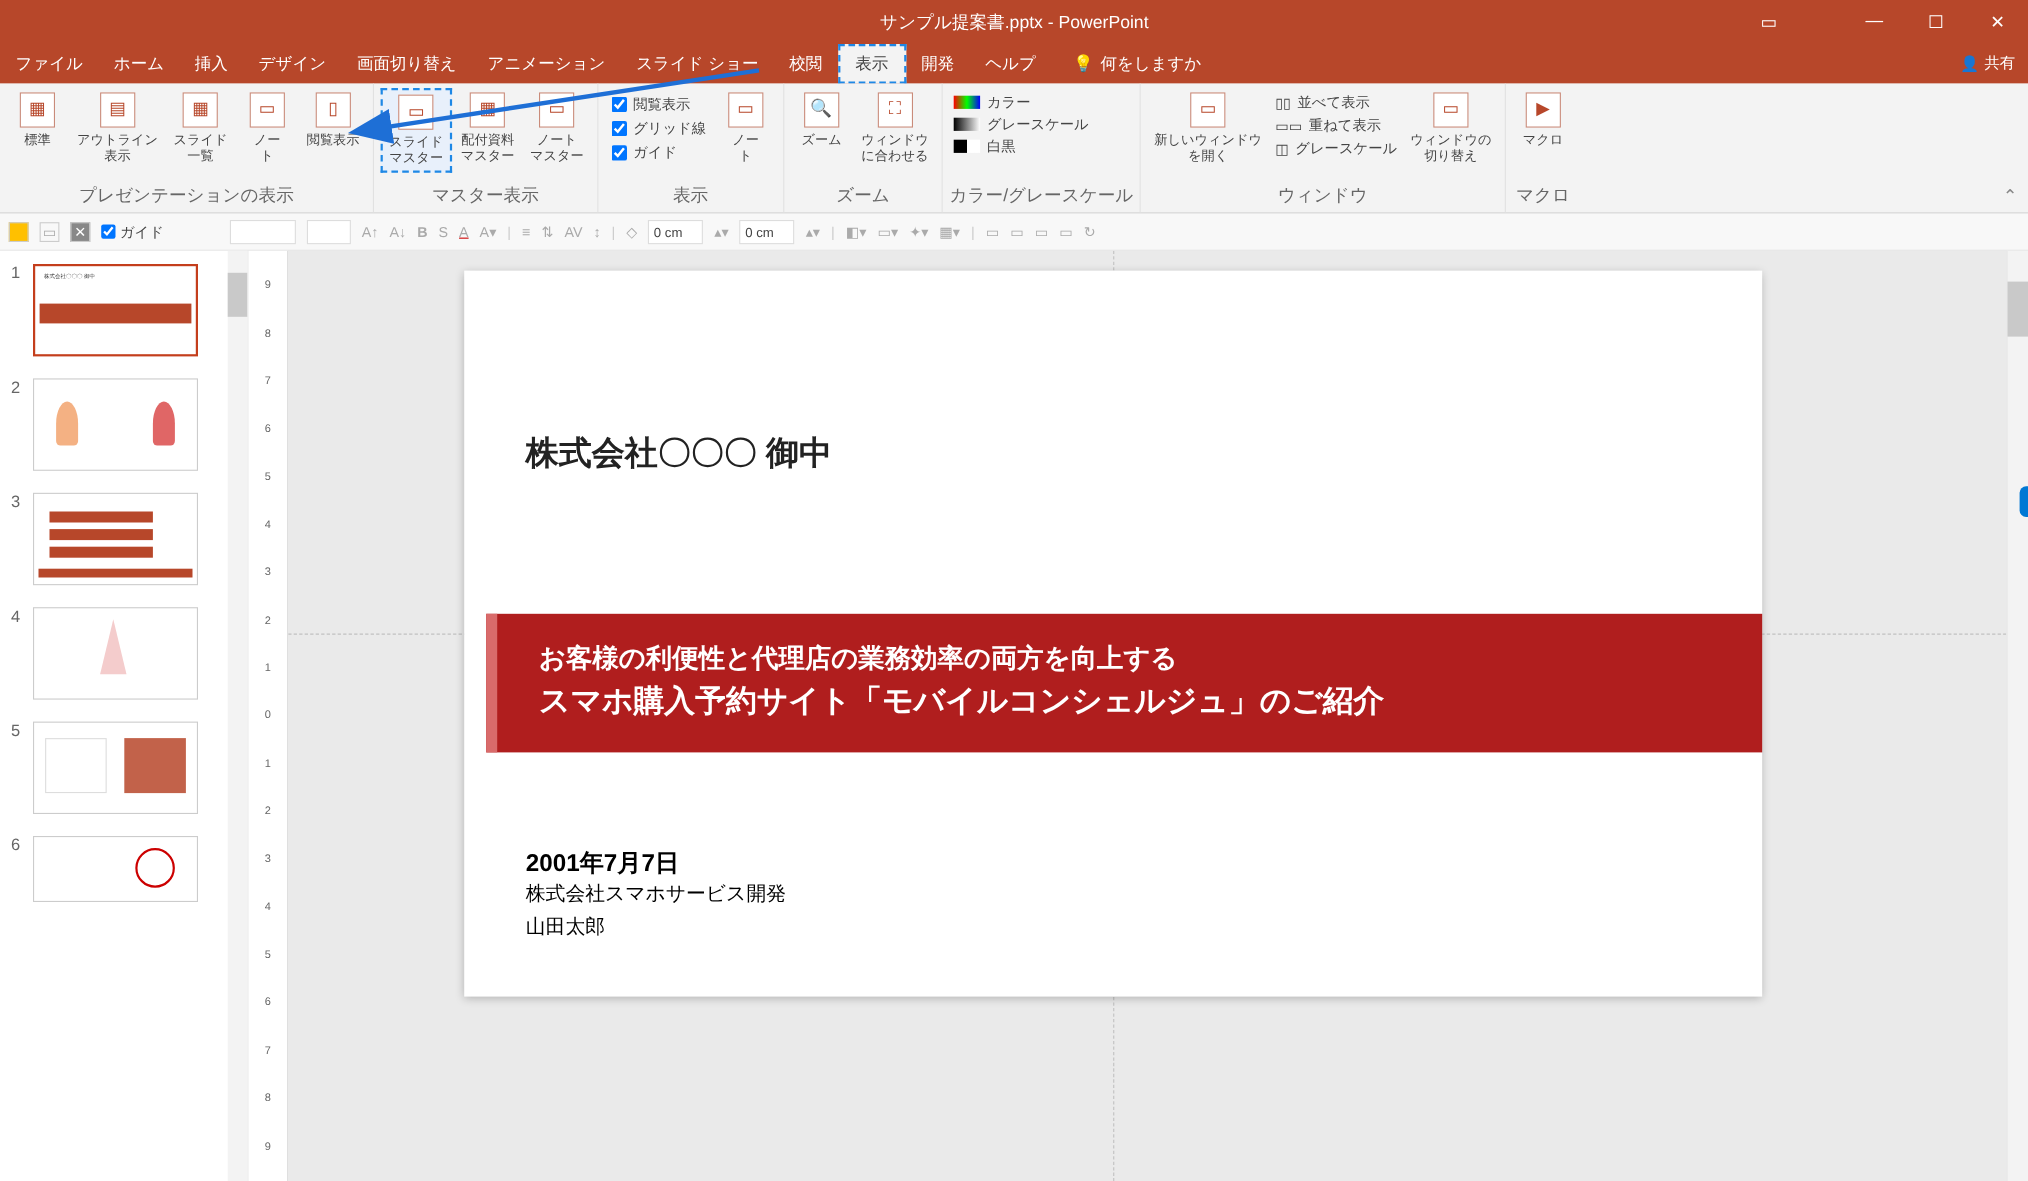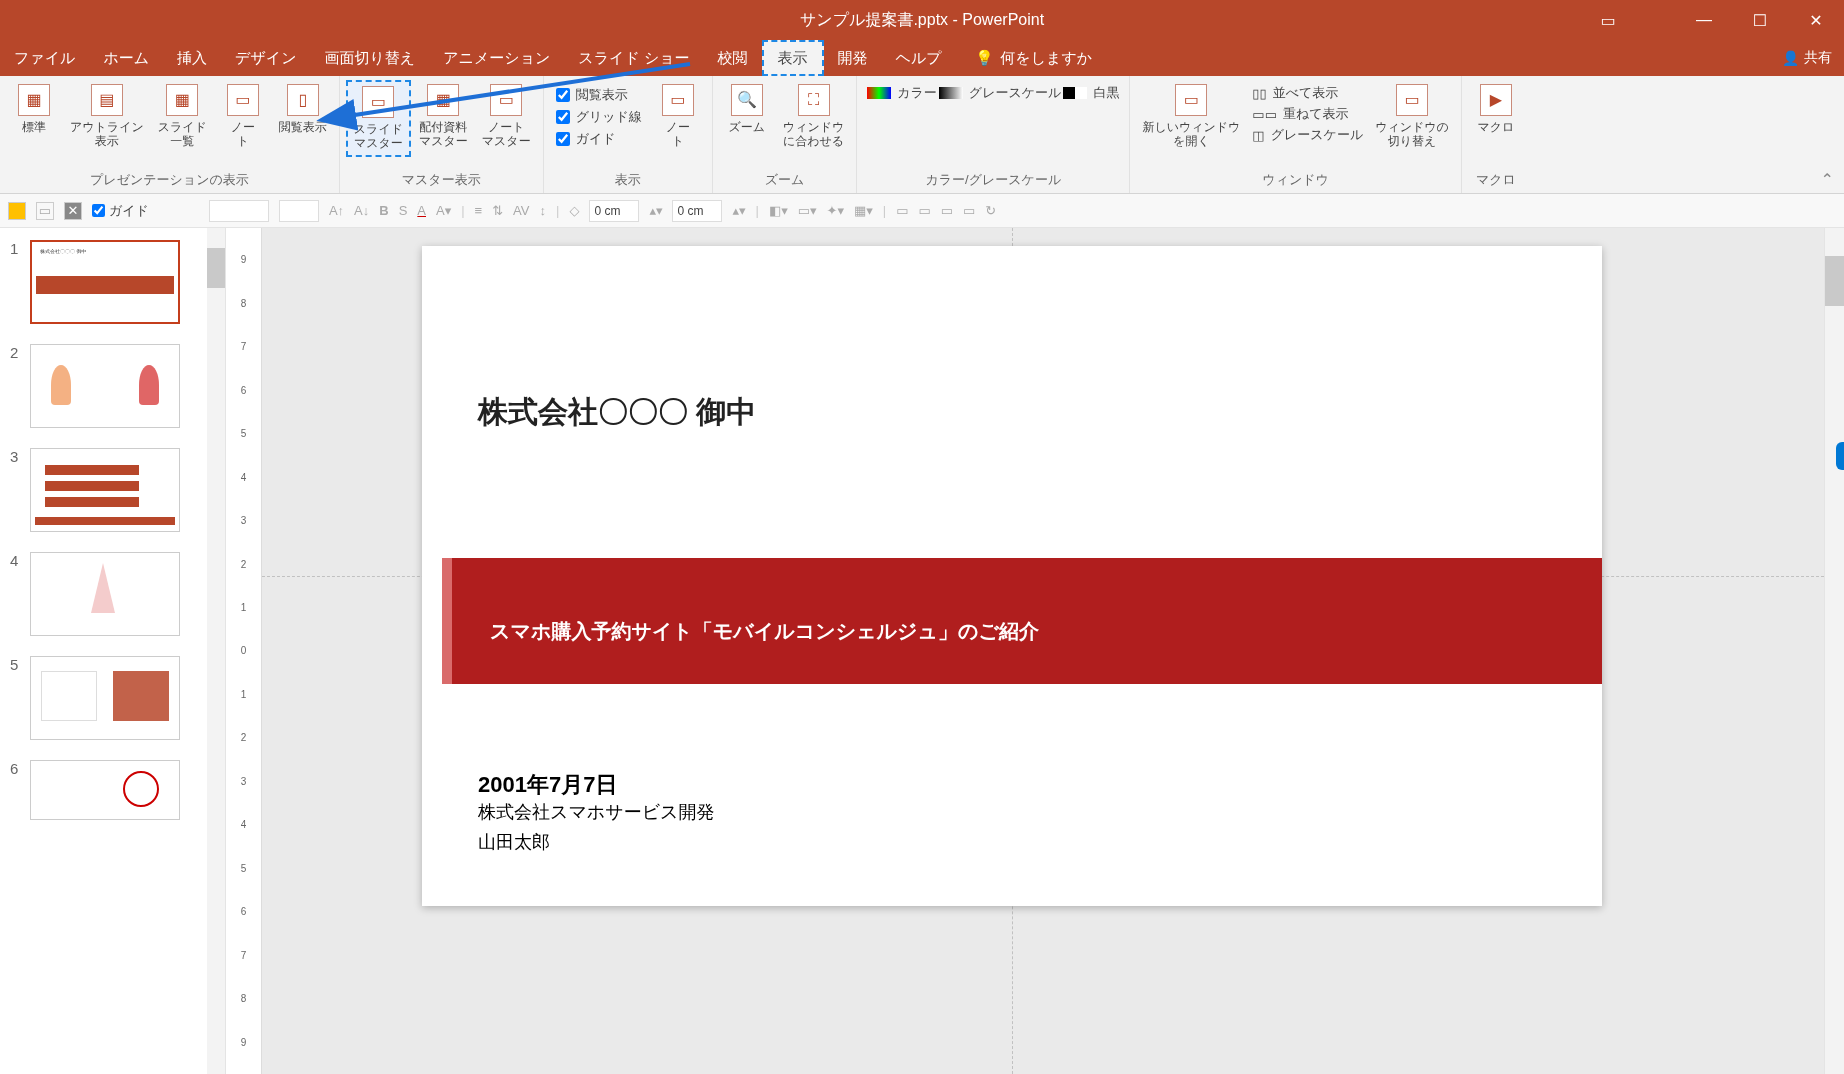"カラー" .colorlist { flex-direction: row -> column }
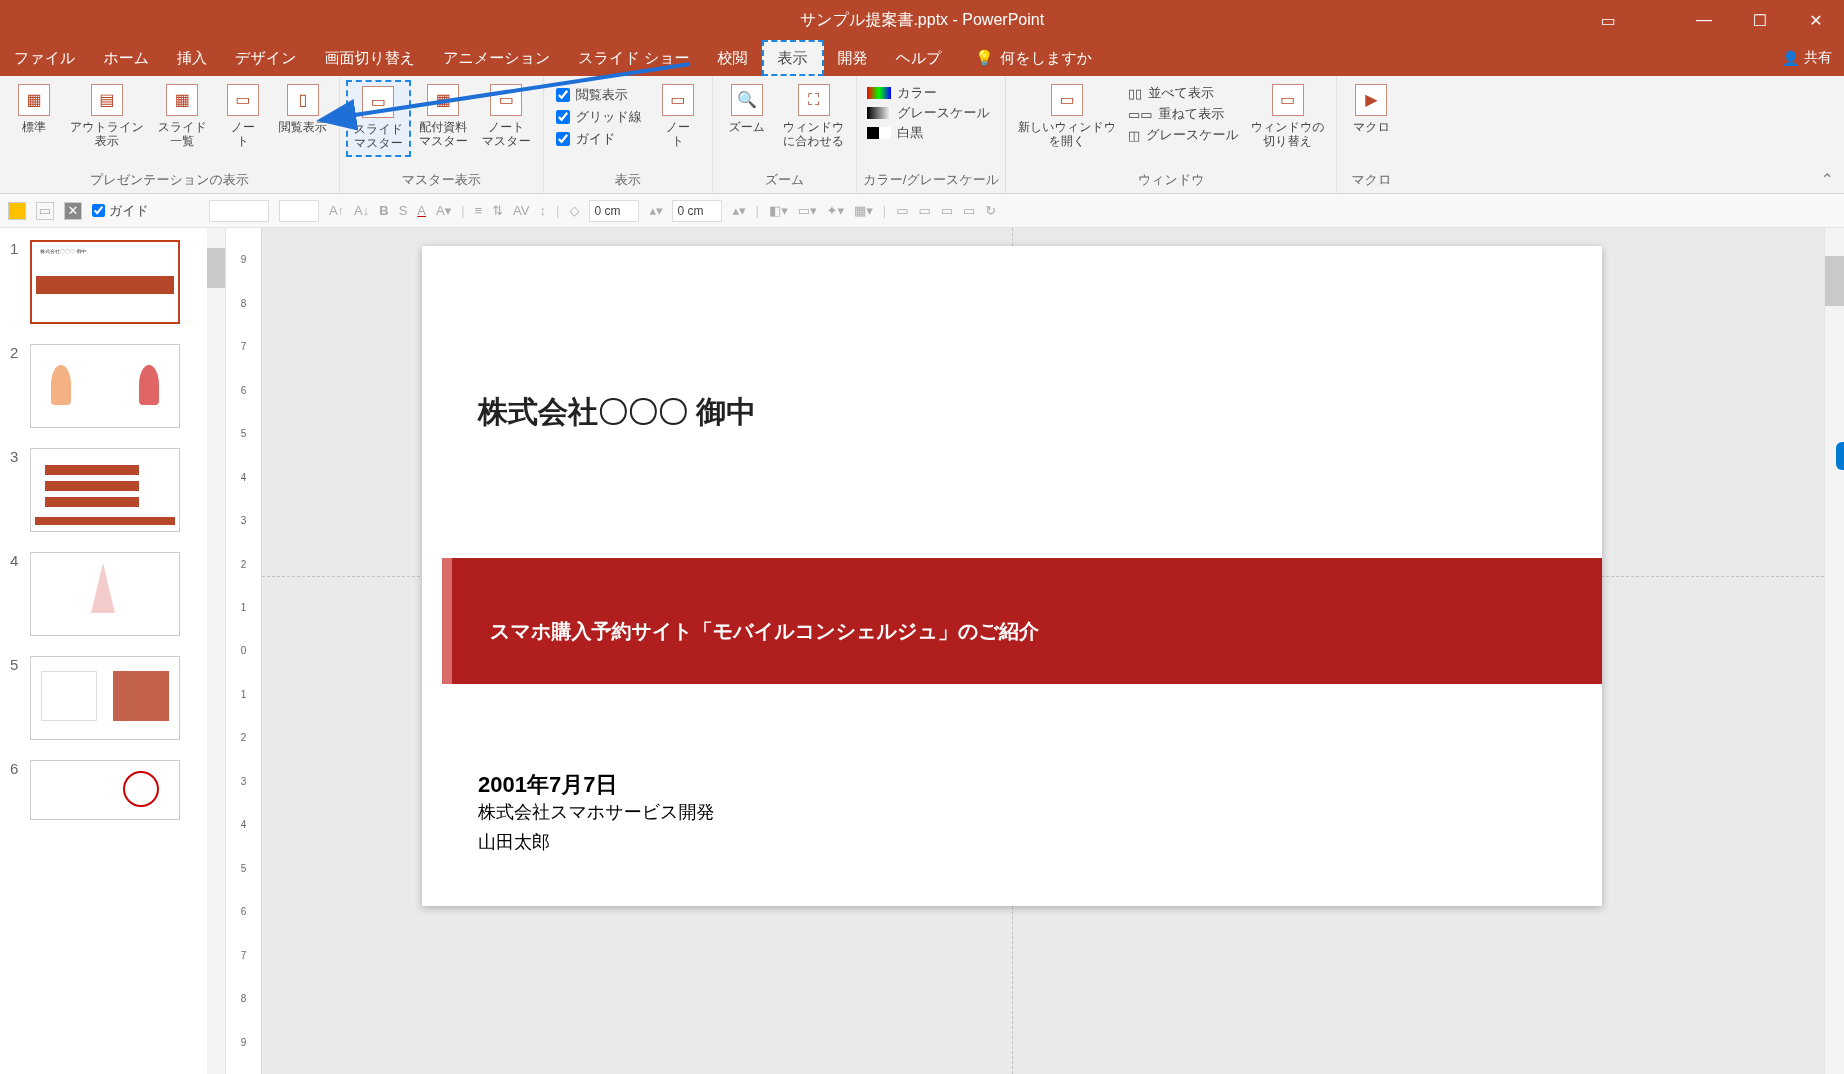"プレゼンテーションの表示" .ribbon-group .group-label { font-size: 13px -> 16px }
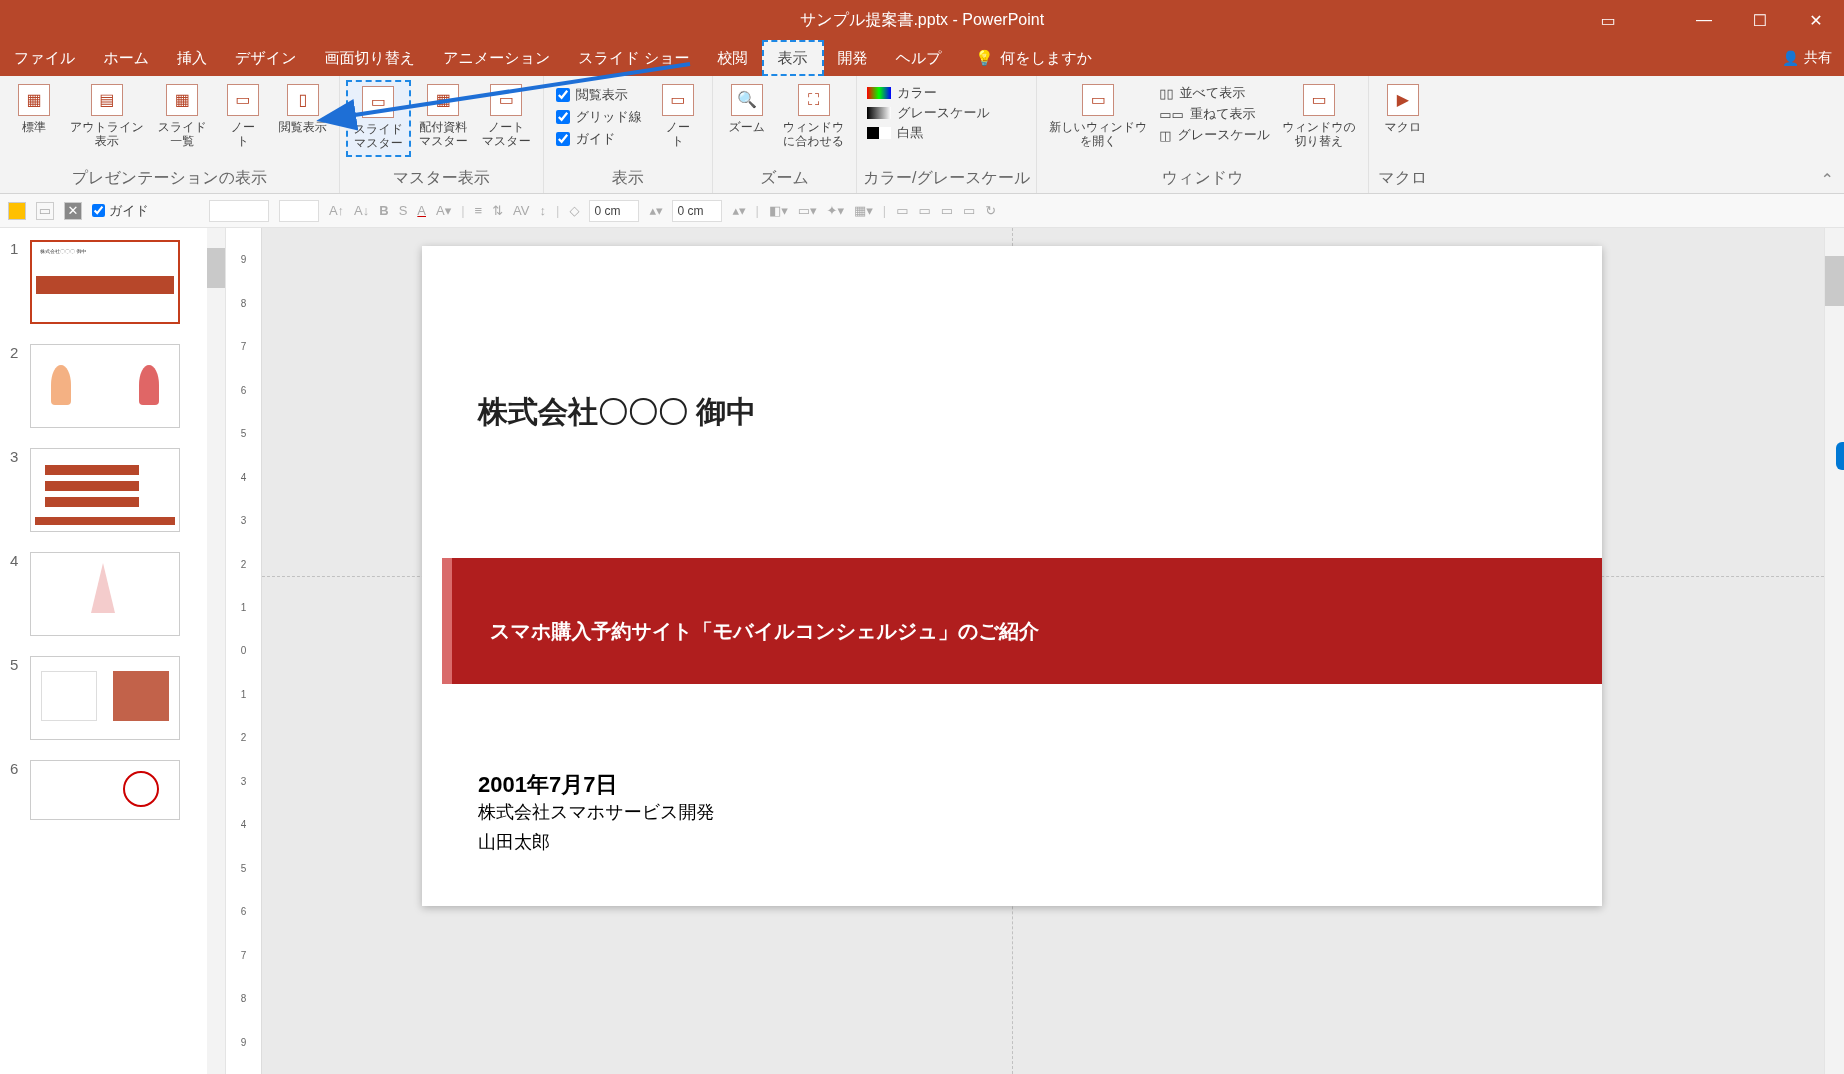"お客様の利便性と代理店の業務効率の両方を向上する" div.t1 { html: none -> <div>お客様の利便性と代理店の業務効率の両方を向上する</div> }
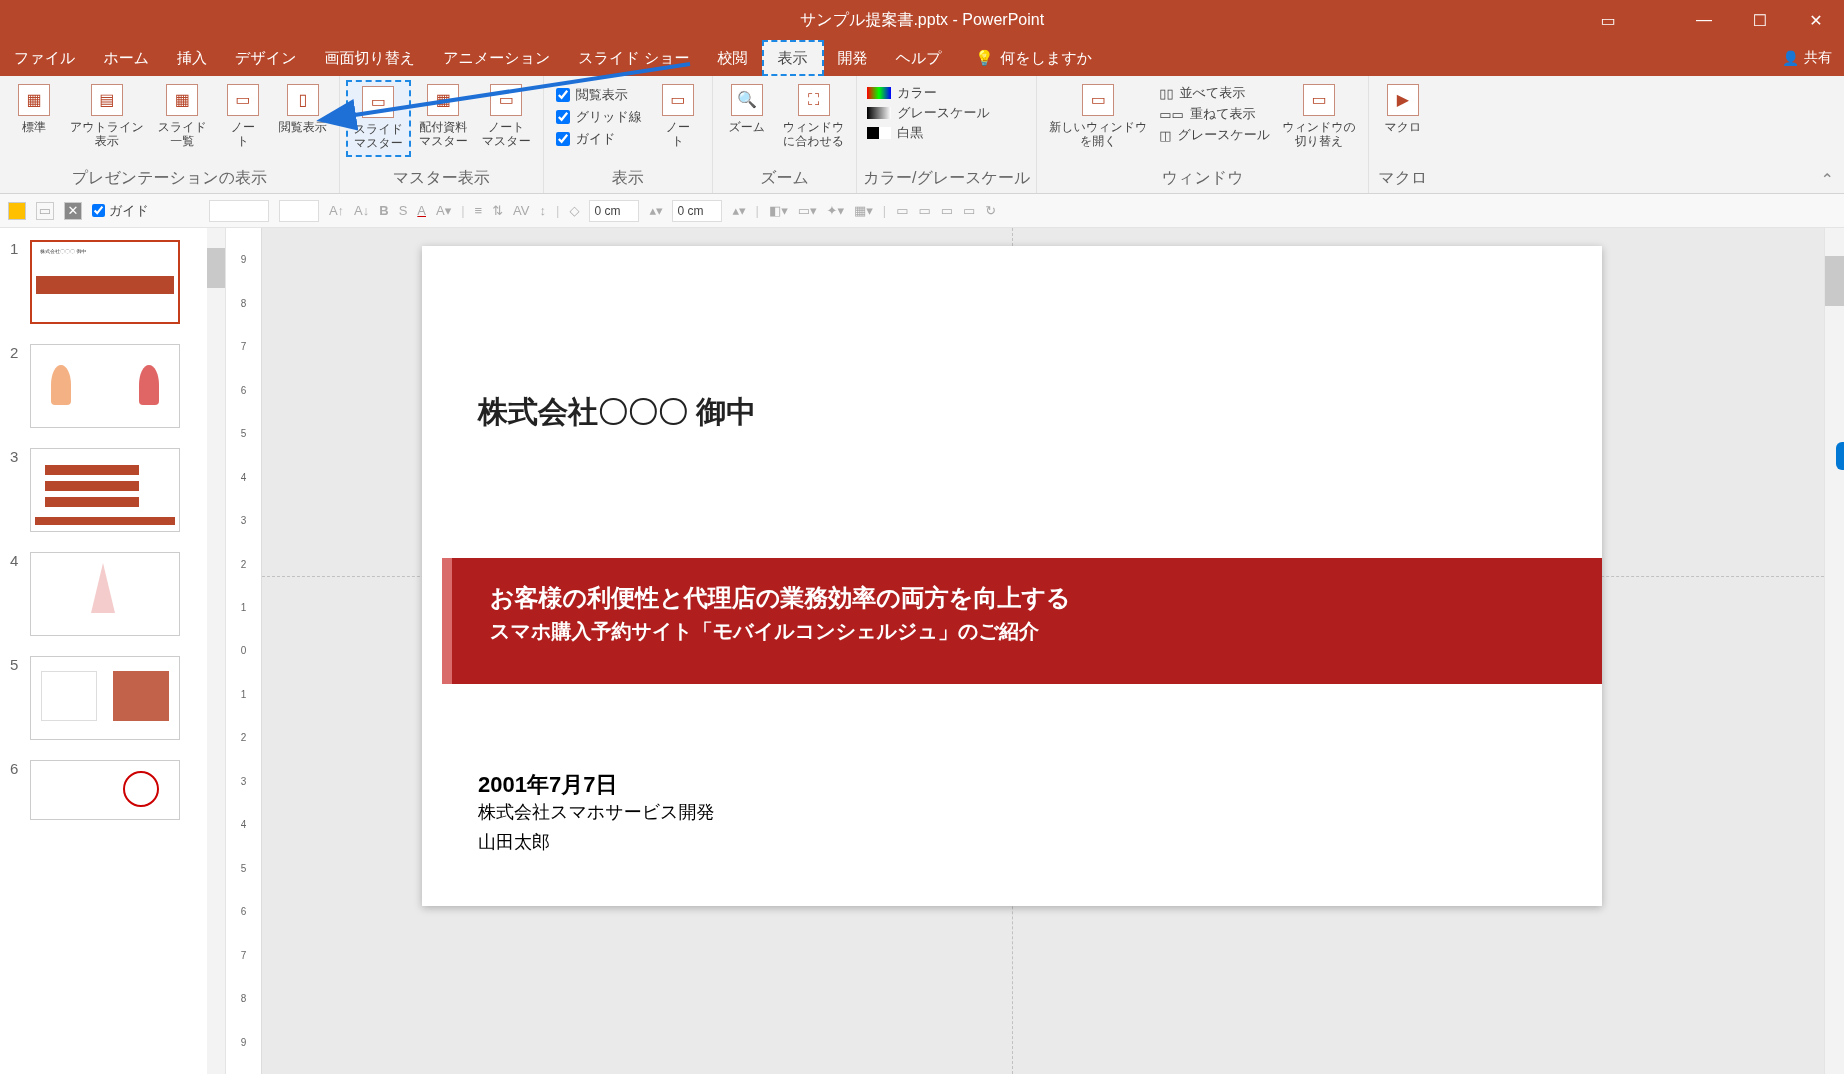"スマホ購入予約サイト「モバイルコンシェルジュ」のご紹介" .slide .band .t2 { font-size: 20px -> 28px }
